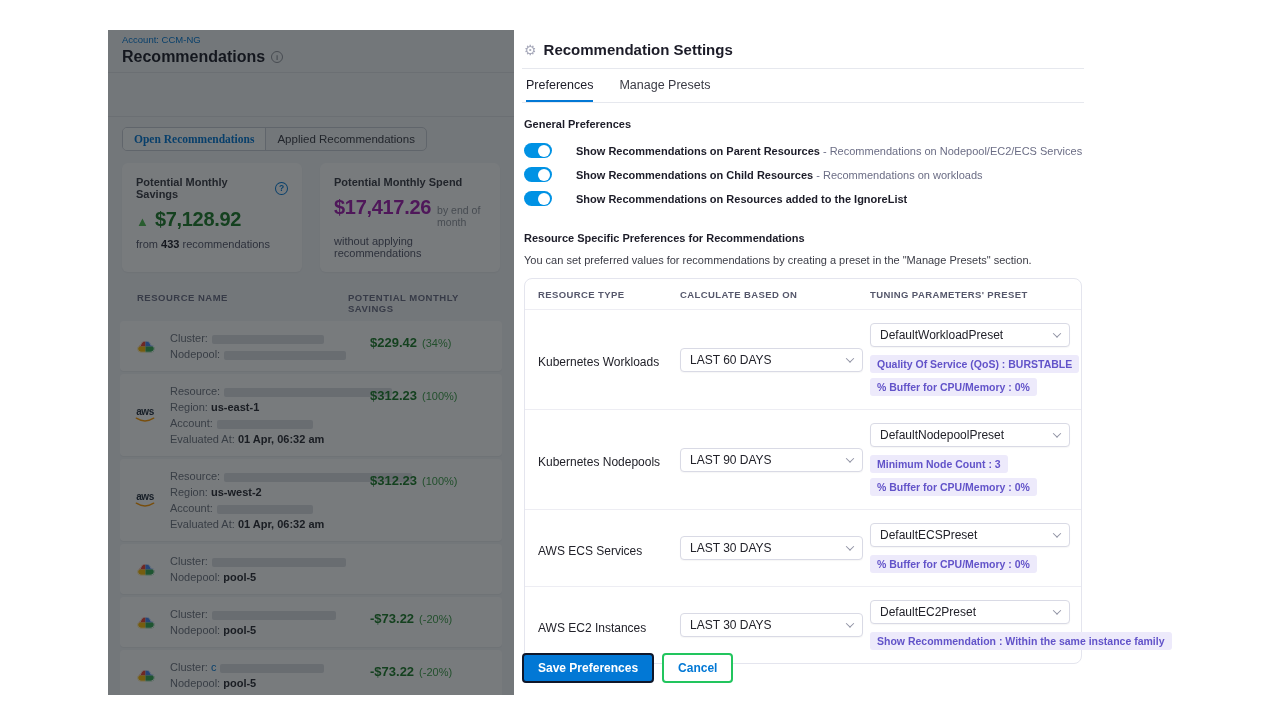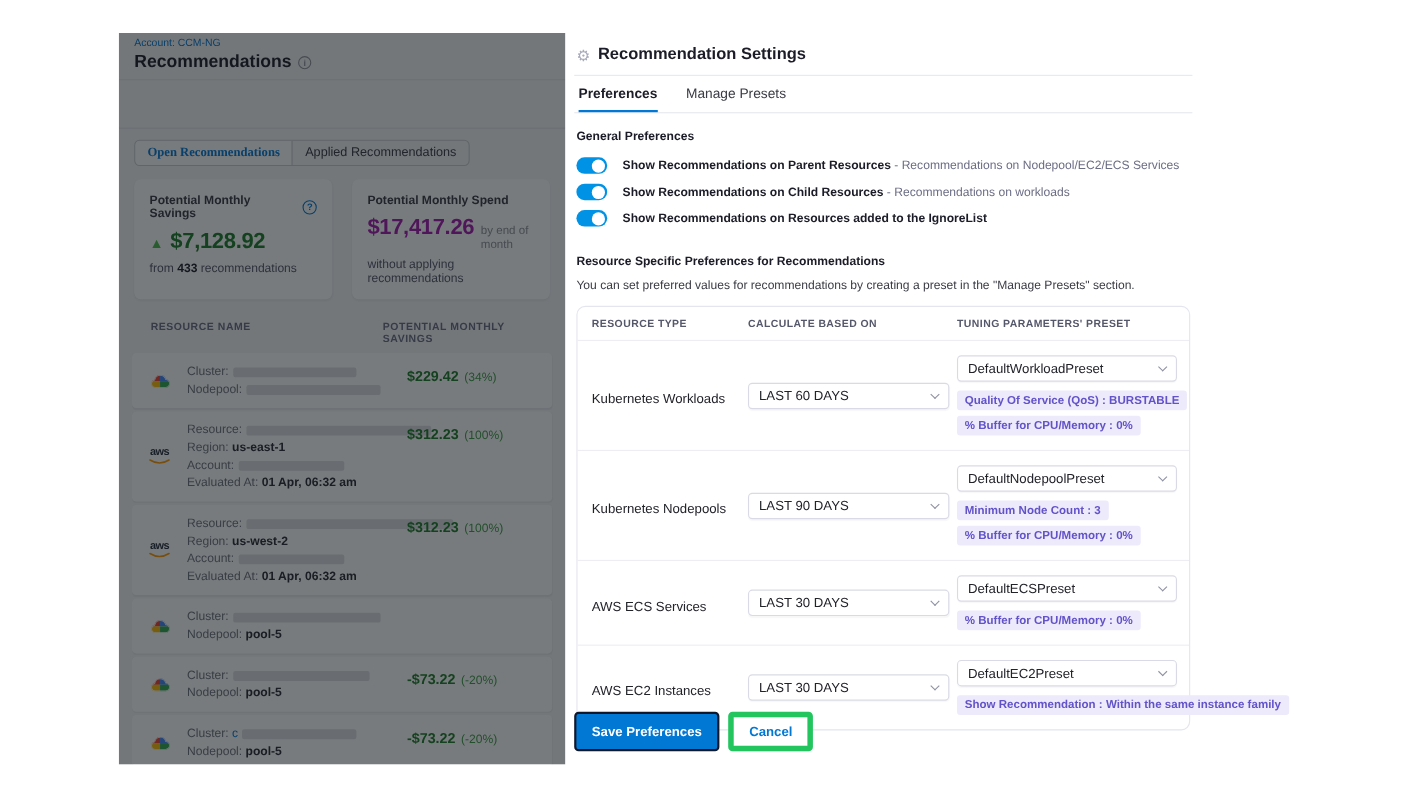"Preferences" .d-tab.active { font-weight: 700 -> 400 }
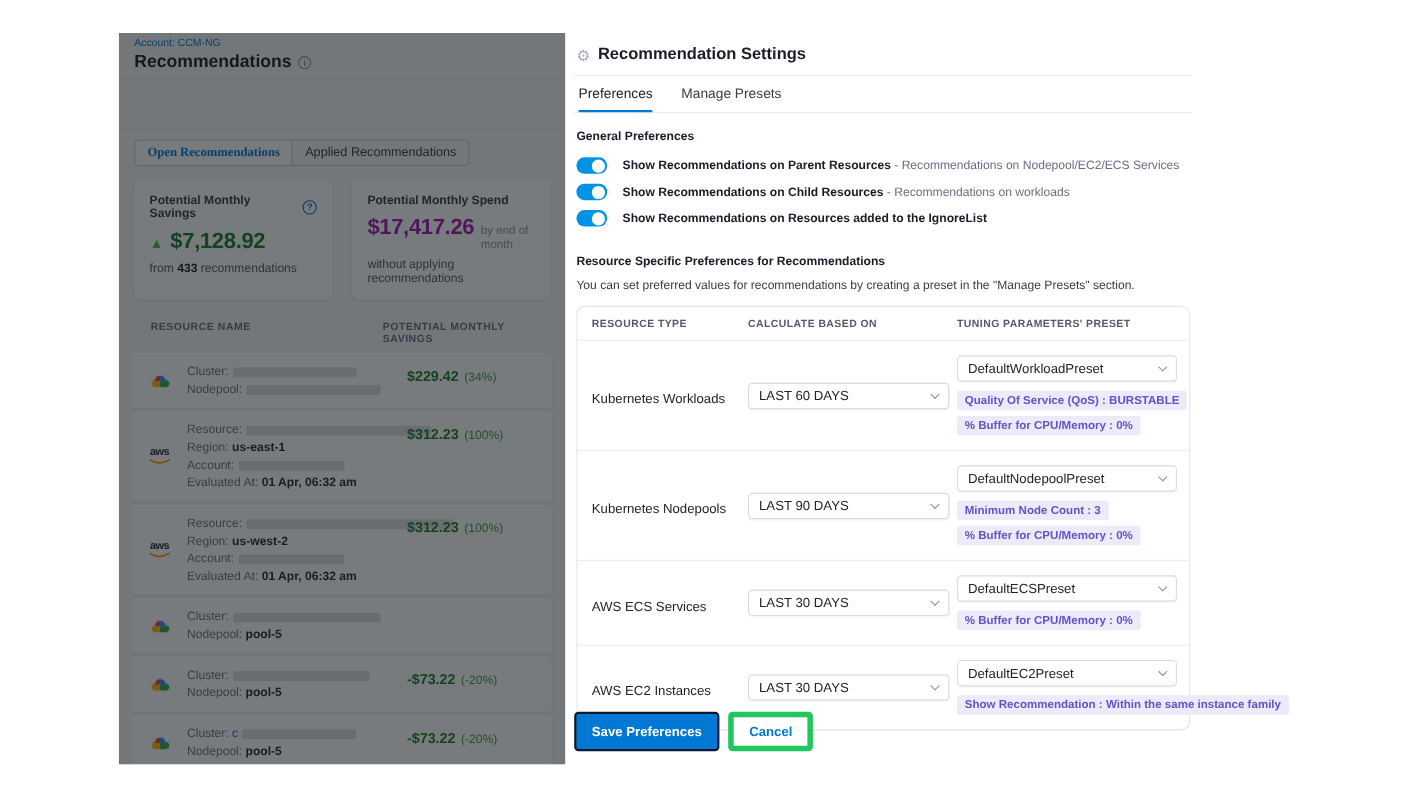"Show Recommendations on Parent Resources" .toggle-row { gap: 14px -> 24px }
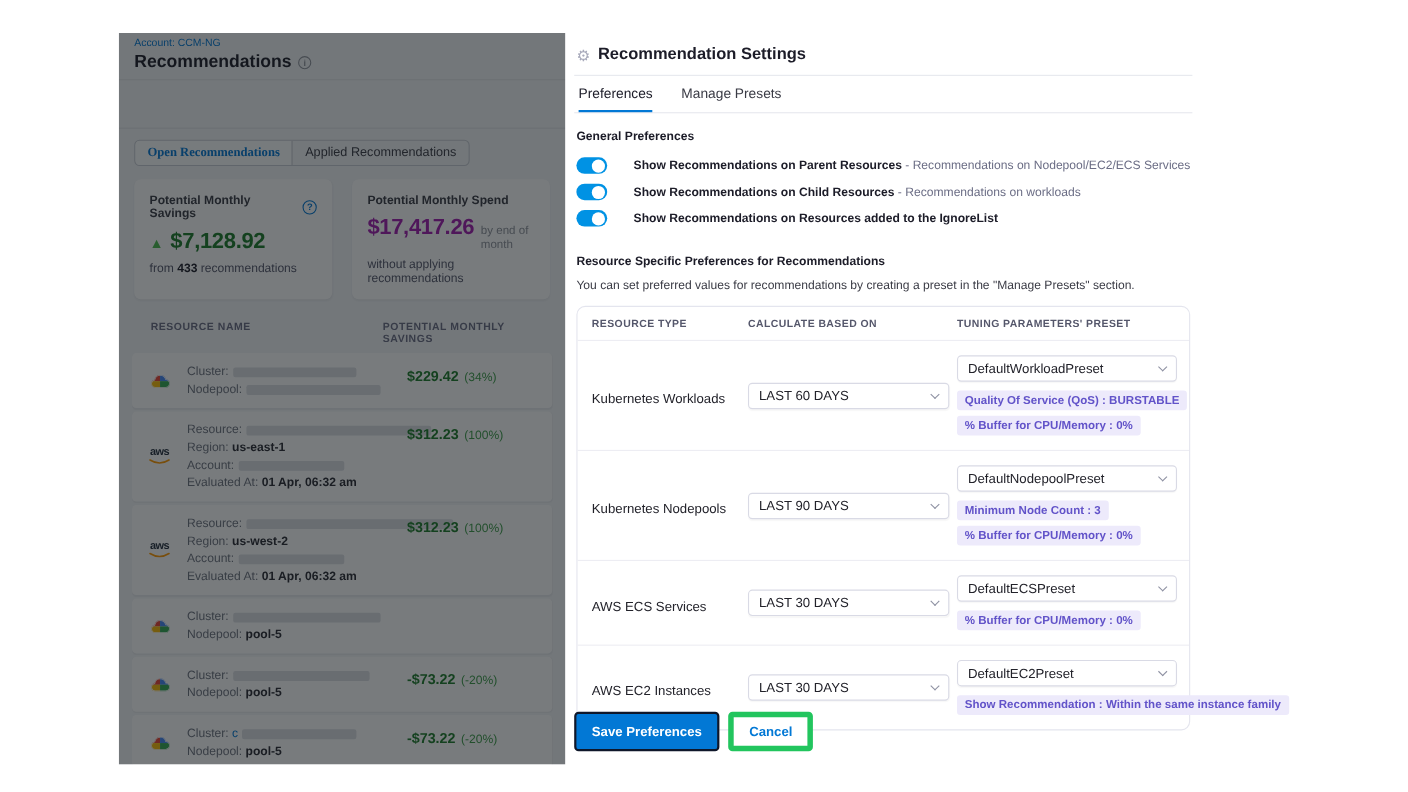"Cancel" .btn-secondary { border: 5px solid #22c55e -> 2px solid #22c55e }
